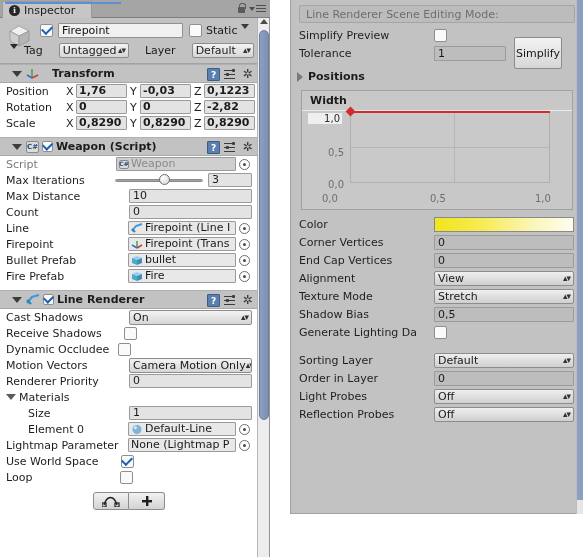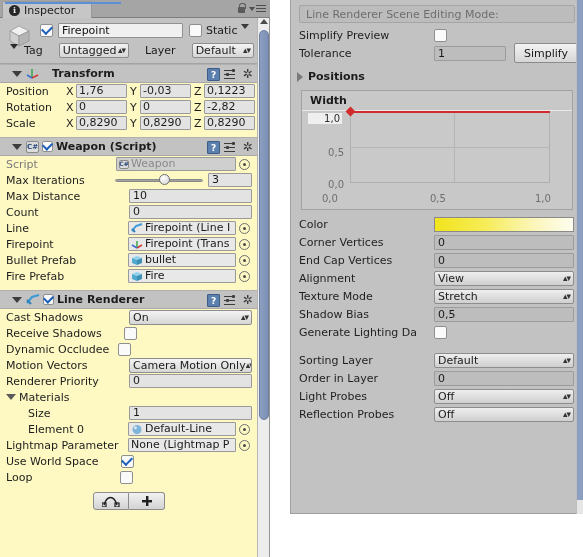"Firepoint" .ins-body { background: #fef9c3 -> #ffffff }
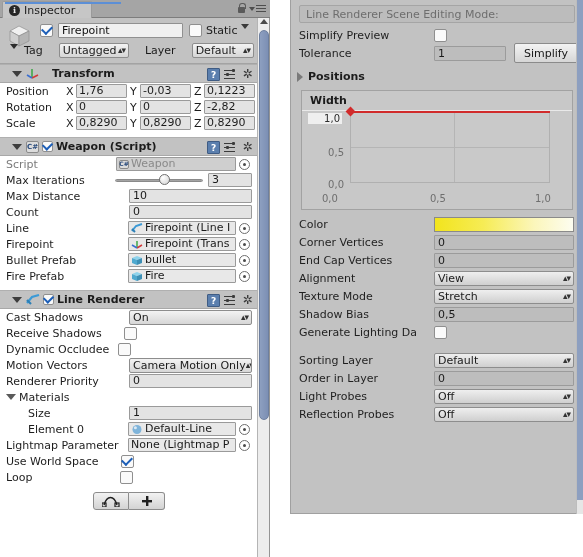"Simplify" .btn-simplify { height: 20px -> 32px; padding: 0 9px -> 0 1px }
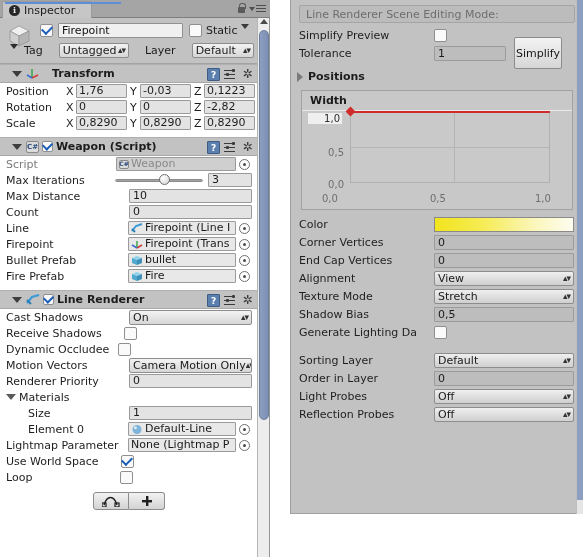"1,76" .vfield.w3 { font-weight: none -> bold }
